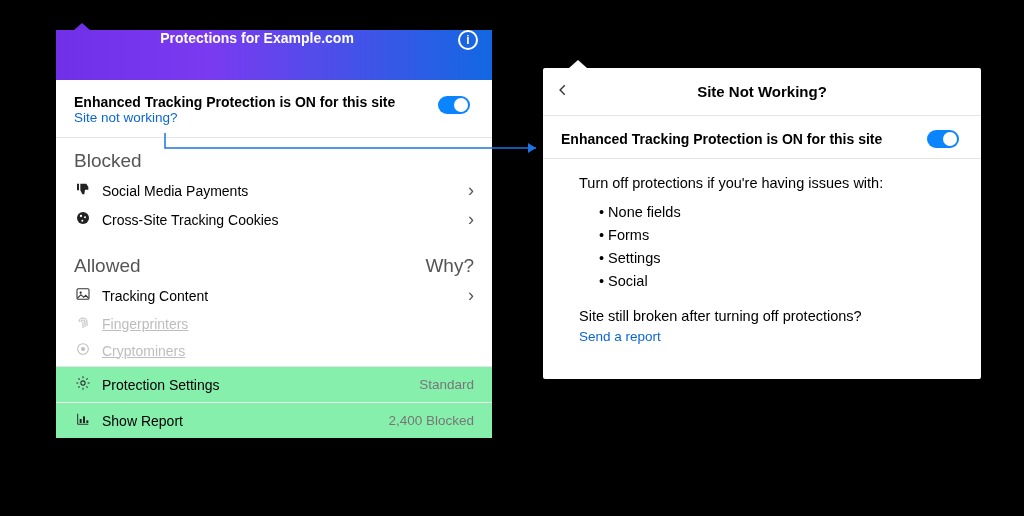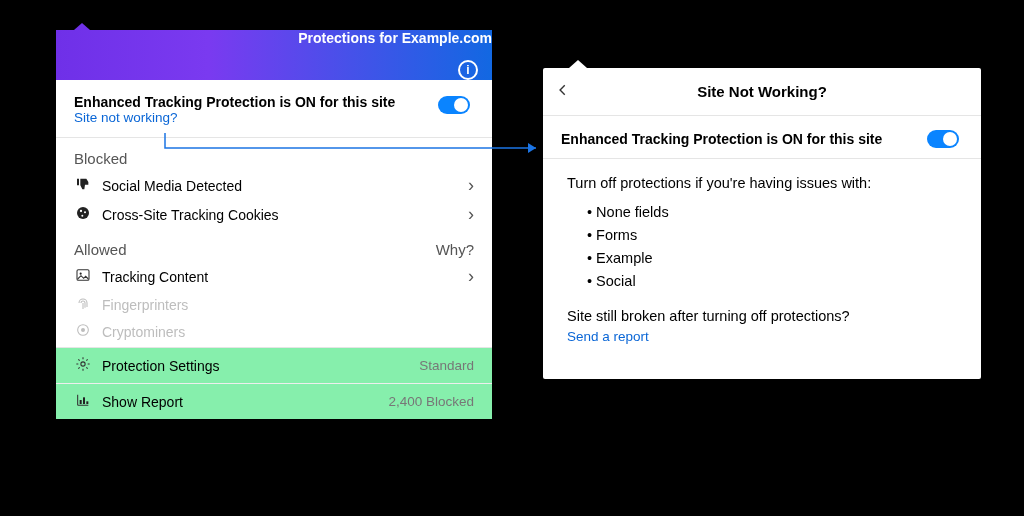"Protections for Example.com" .p1-header { align-items: flex-end -> flex-start; flex-direction: column -> none }
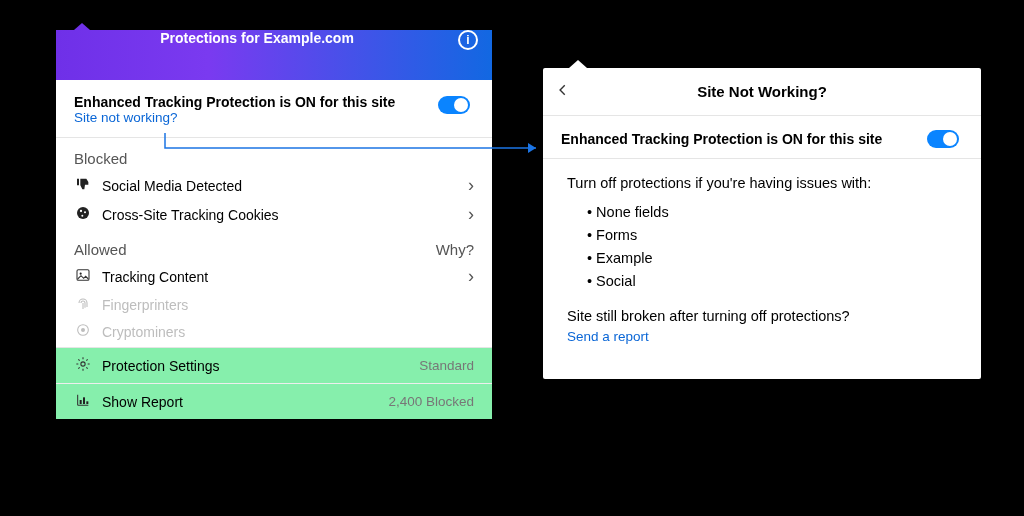"Blocked" .catlabel { font-size: 15px -> 19px }
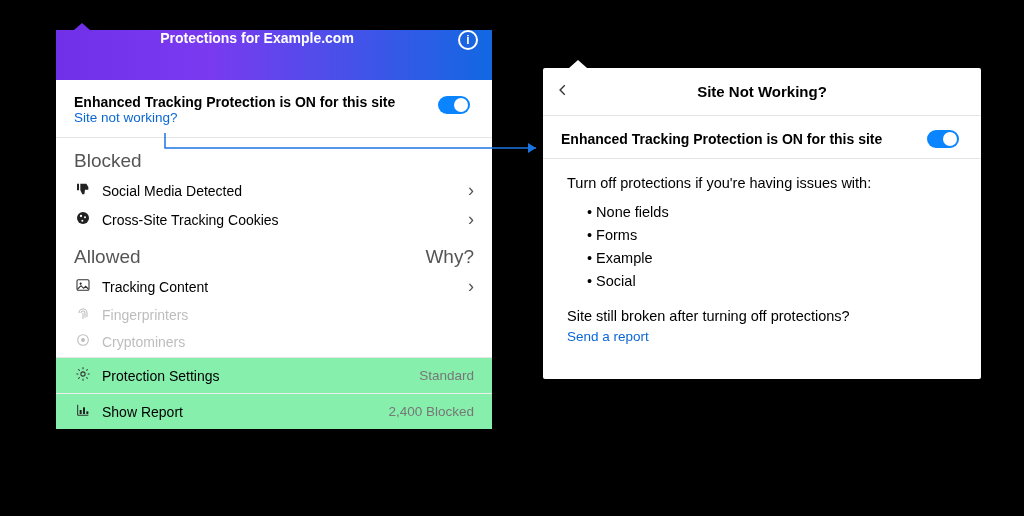"Social Media Detected" span.label { text: Detected -> Payments }
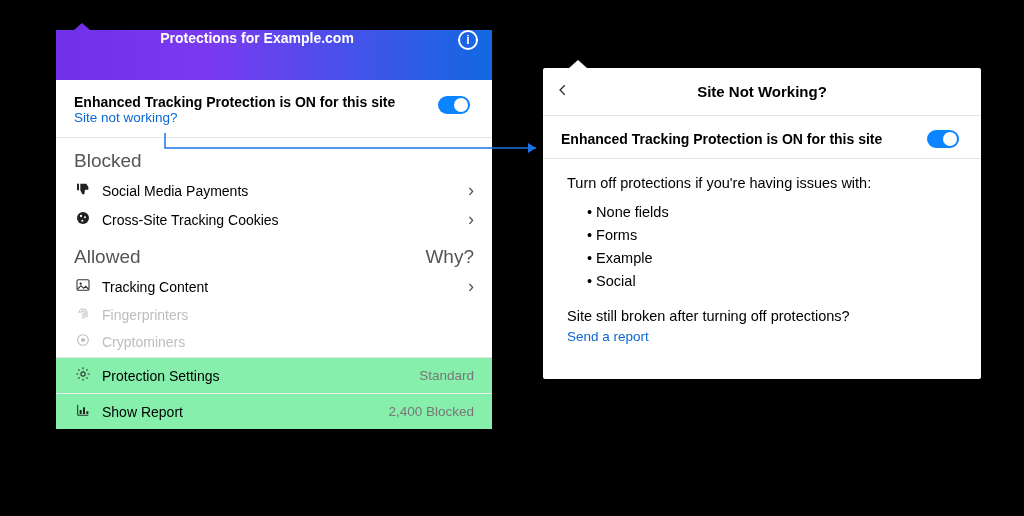"Turn off protections if you're" .p2-body { padding: 14px 24px 32px -> 14px 36px 32px }
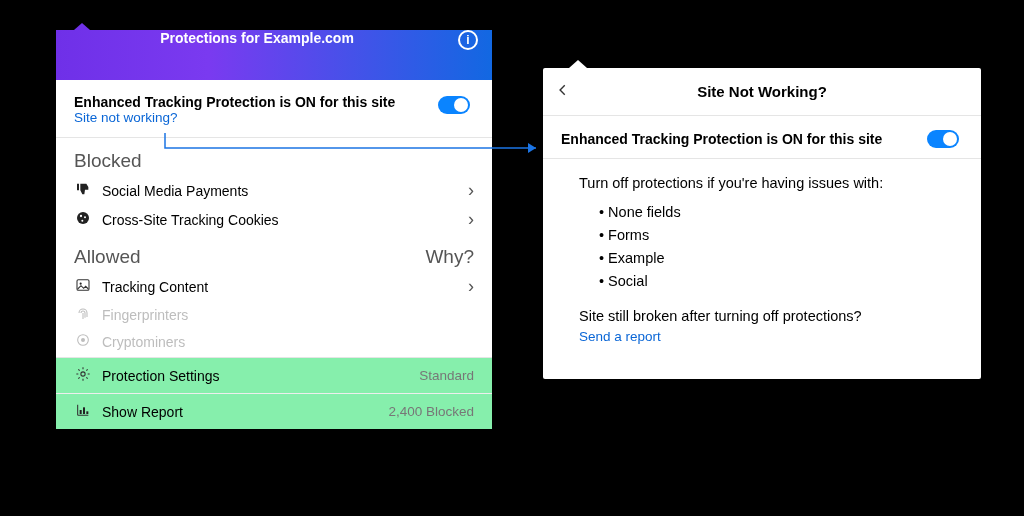"Allowed" div.catlabel { margin-top: 12px -> 21px }
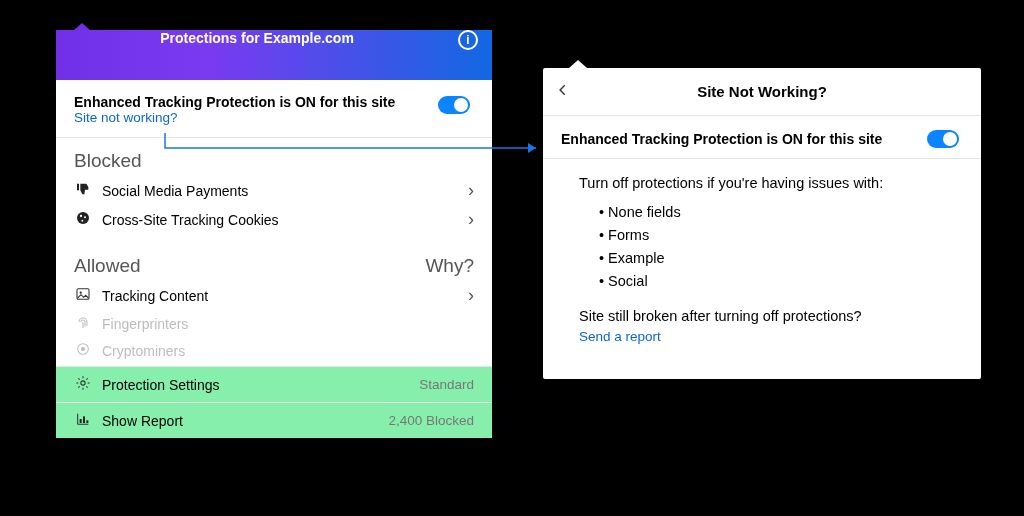"Example" li { text: Example -> Settings }
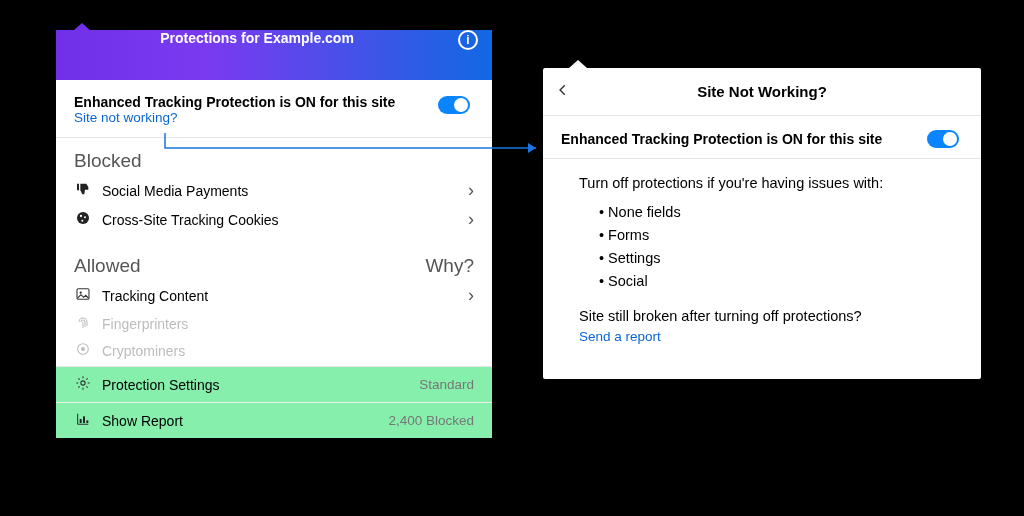"Fingerprinters" .muted .icon, .muted .label { text-decoration: none -> underline }
